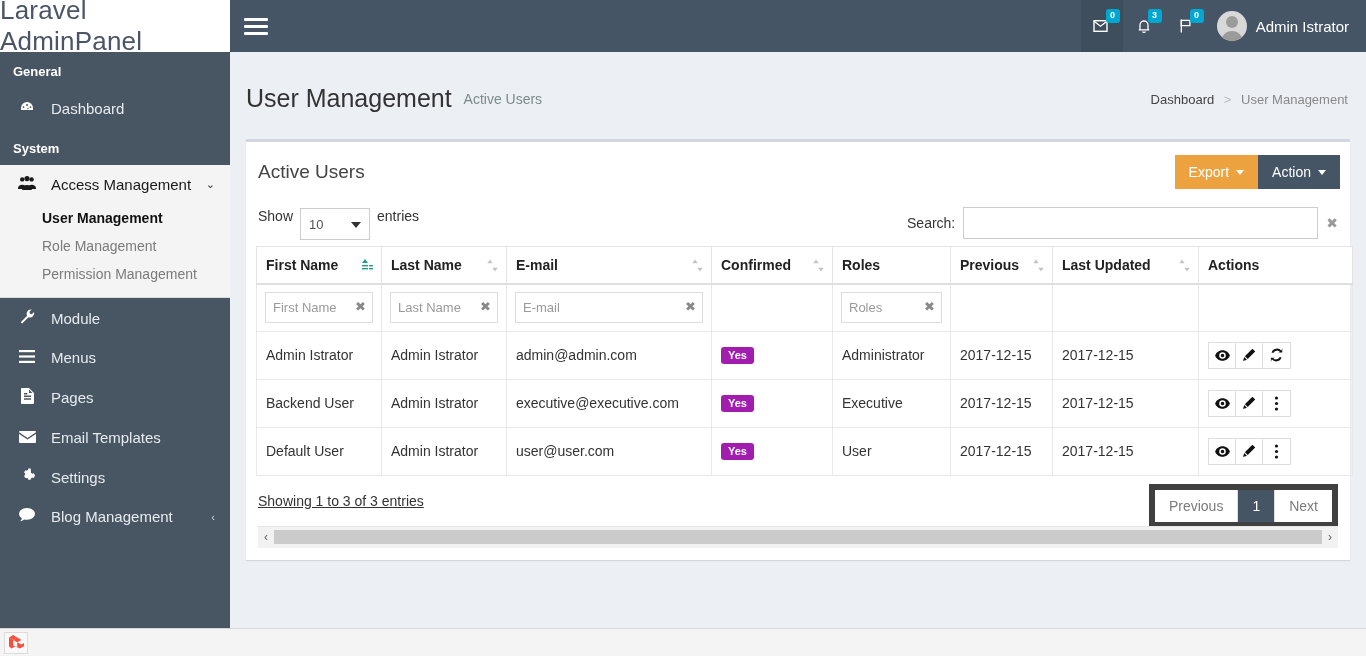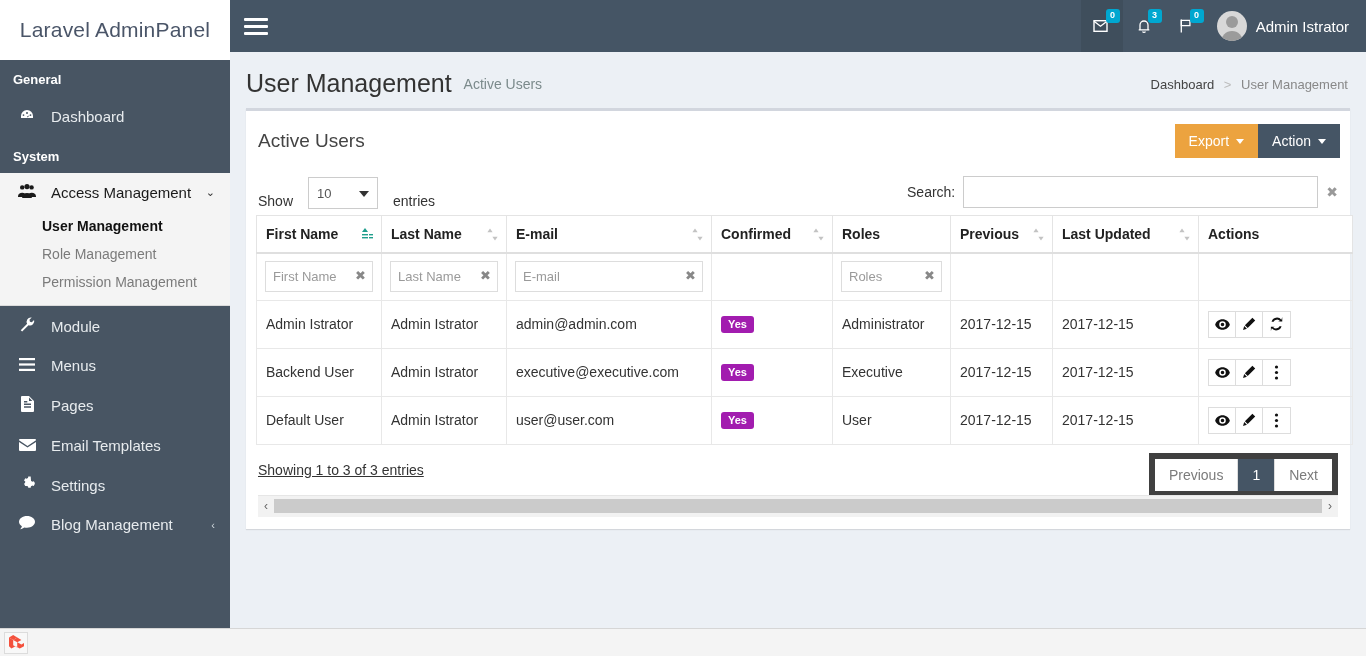"Laravel AdminPanel" .brand { font-size: 21px -> 26px; height: 60px -> 52px }
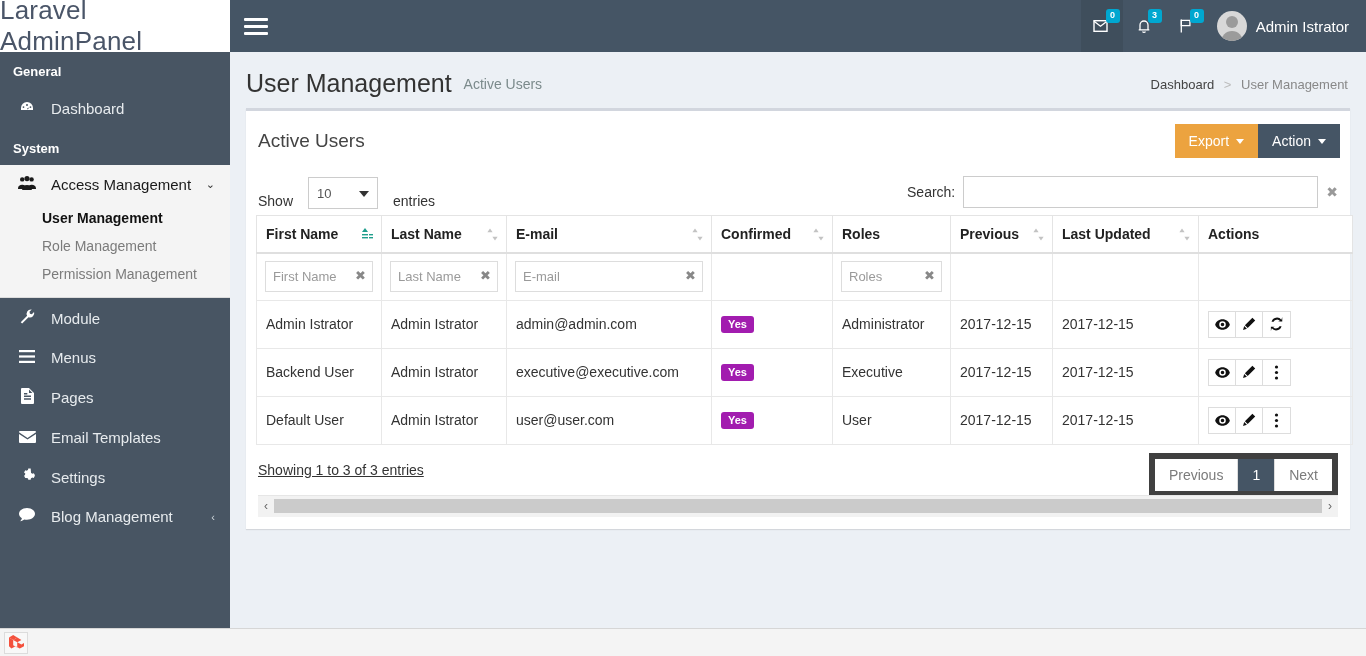"User Management Active Users" .page-head { height: 56px -> 72px; margin-top: none -> 15px }
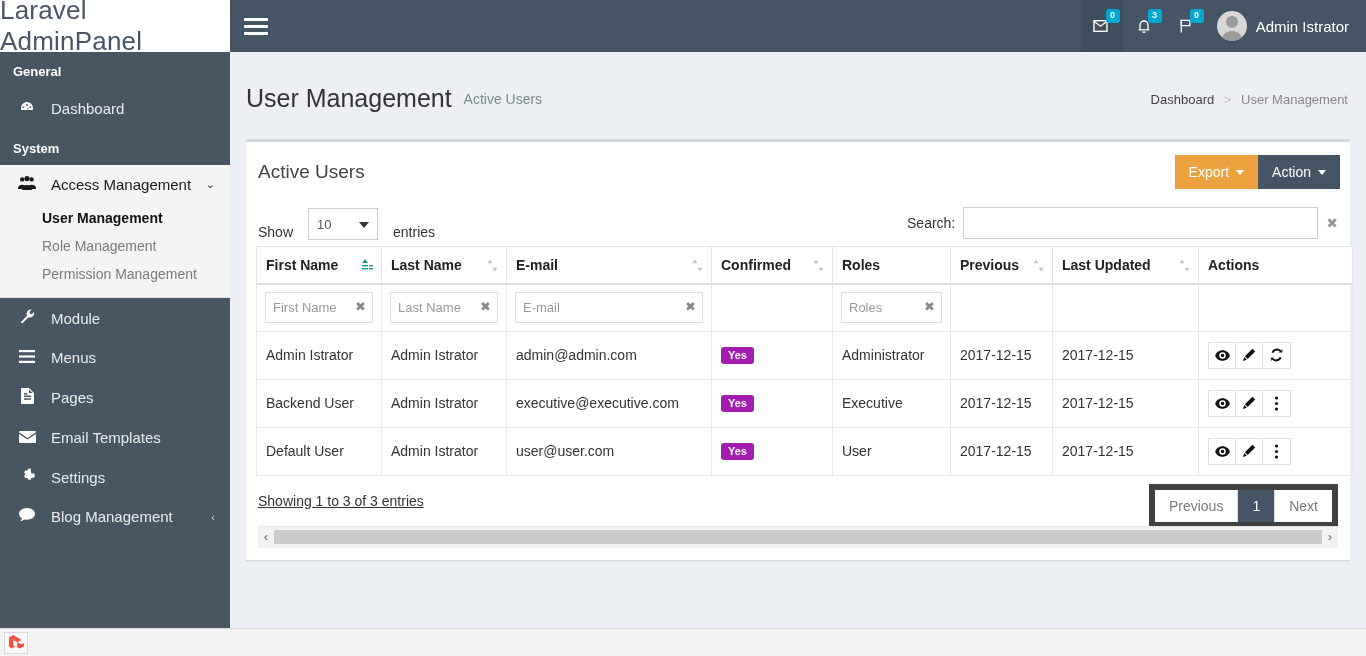"Show" .dt-len { align-items: flex-end -> flex-start; gap: 15px -> 7px }
